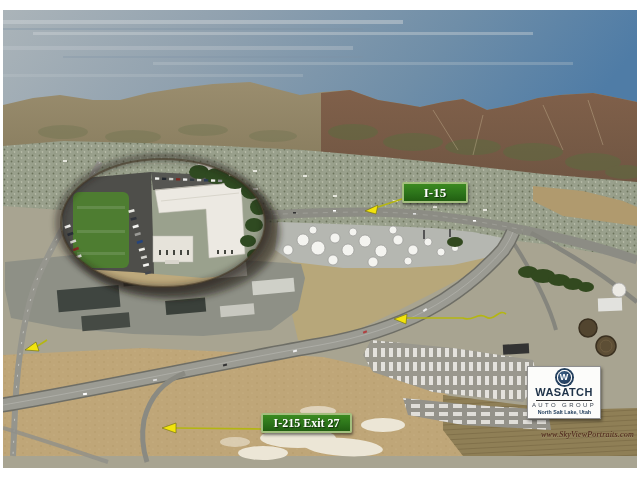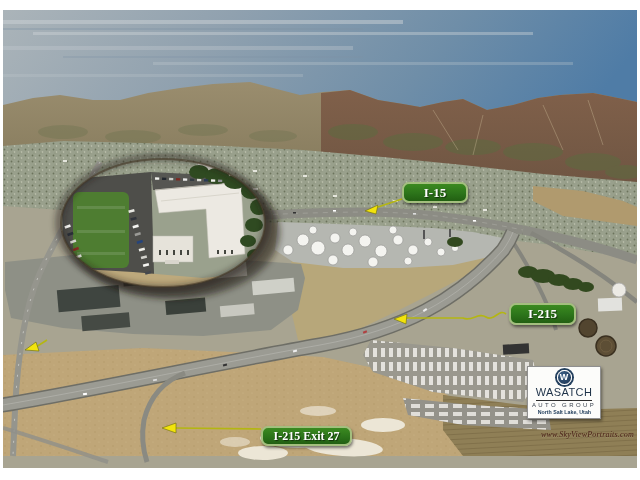"I-15" .tag { border-radius: 7px -> 2px }
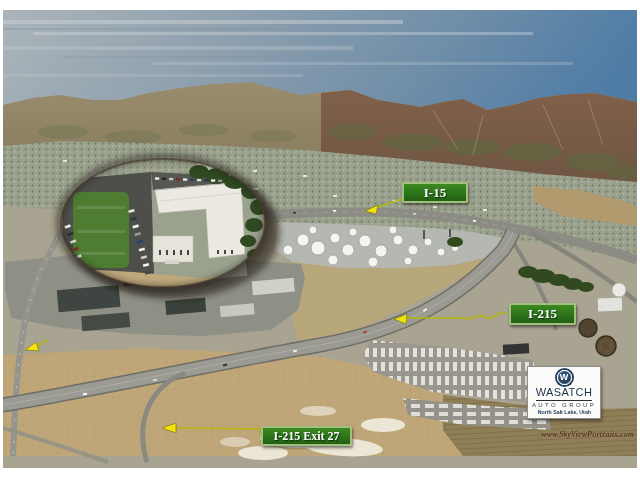"I-215" div.tag { html: <div> <span>I-215</span> </div> -> none }
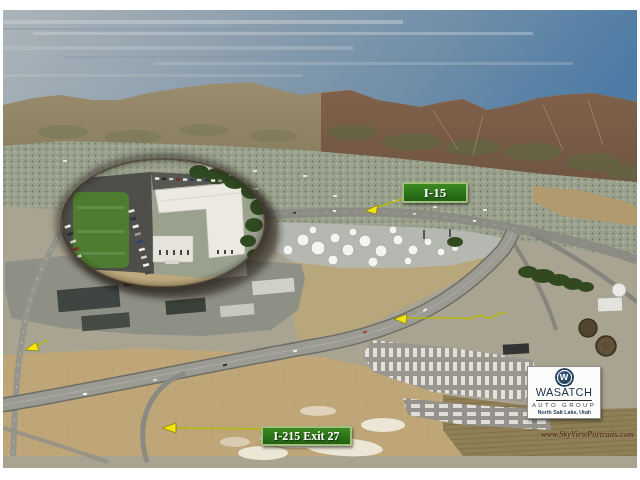"WASATCH" .logo-name { font-weight: normal -> bold }
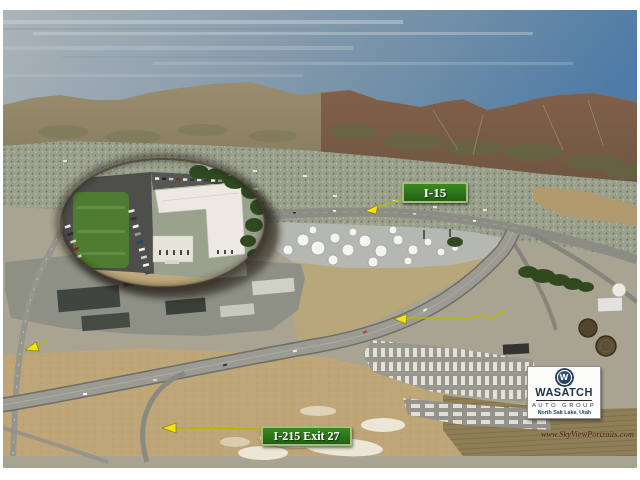"I-215 Exit 27" #tag-exit27 { top: 416px -> 403px }
